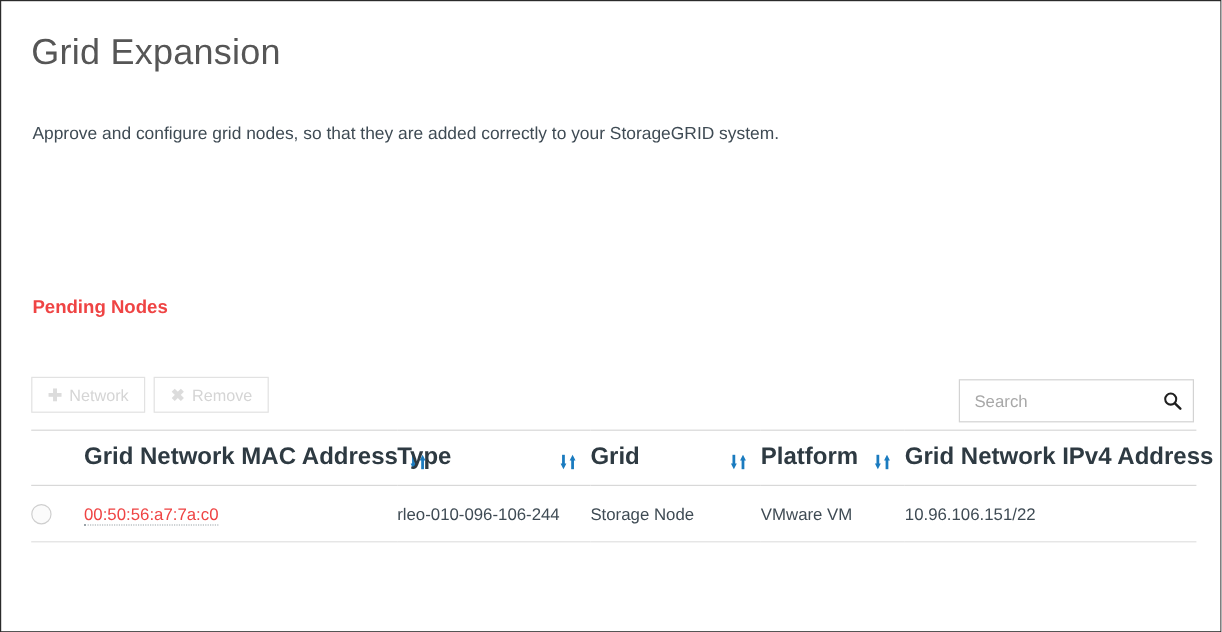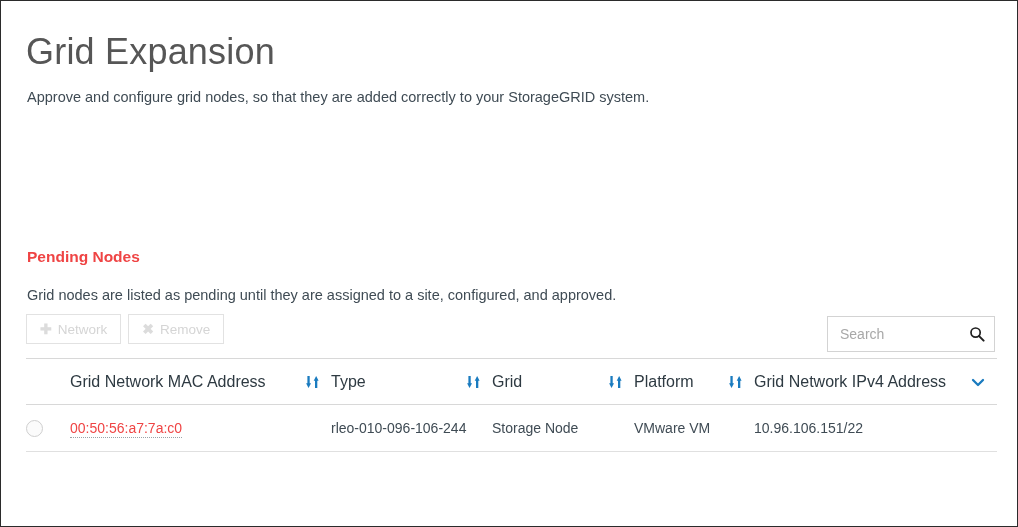"Grid Expansion" .page-title { font-size: 36px -> 30px }
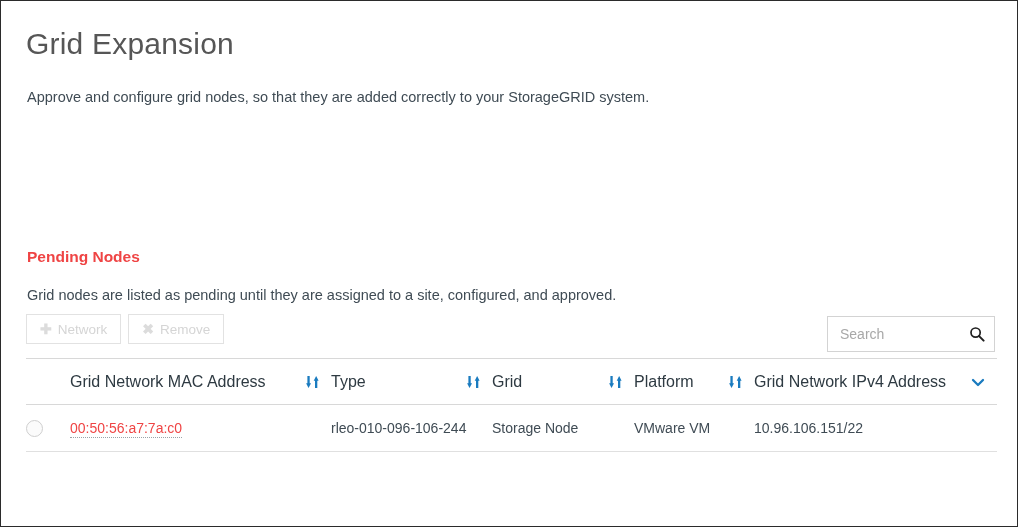"Approve and configure grid nodes," .intro-text { top: 71px -> 86px }
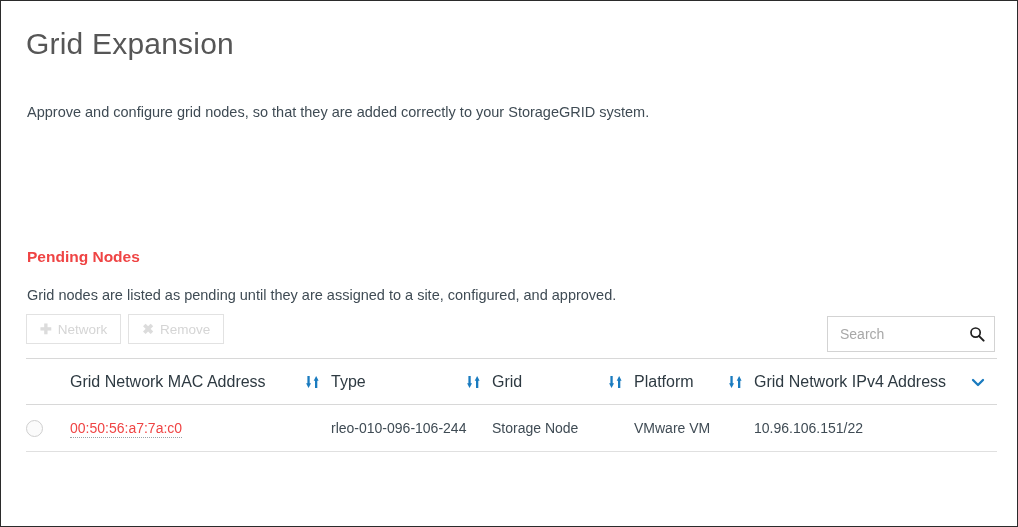"Grid nodes are listed as" p.section-desc { html: <p>Grid nodes are listed as pending until they are assigned to a site, configured, and approved.</p> -> none }
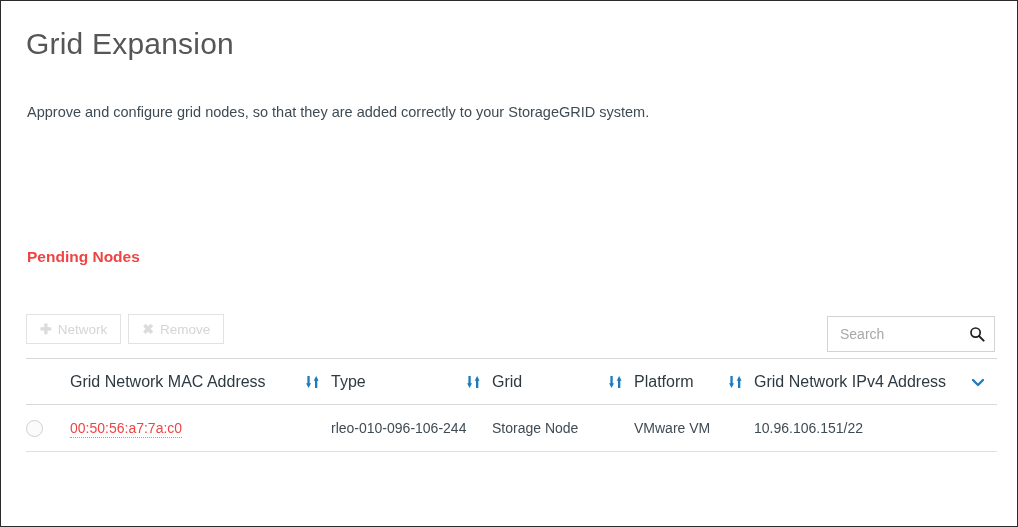"Search" .search-wrap { width: 168px -> 196px }
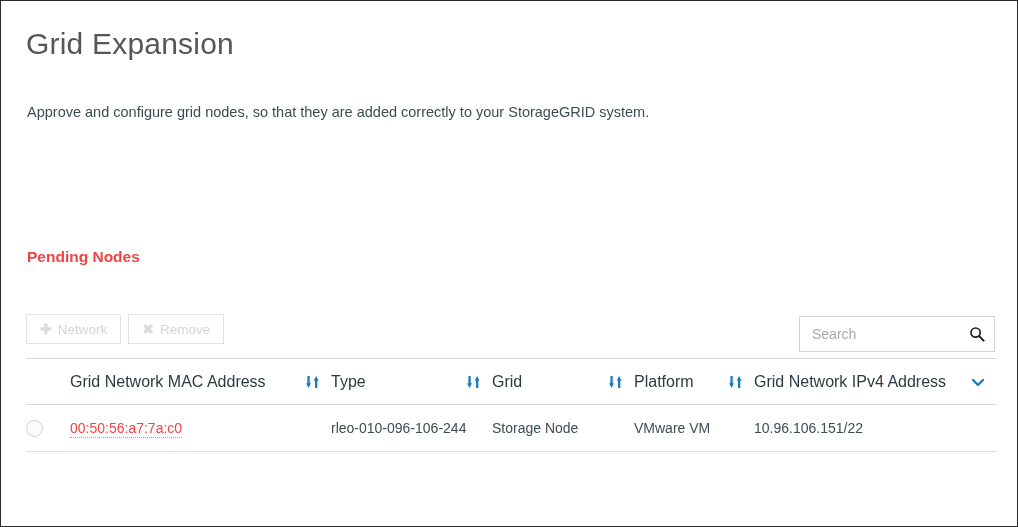"Grid Network MAC Address" .node-table thead th { font-size: 16px -> 20px; font-weight: normal -> bold }
